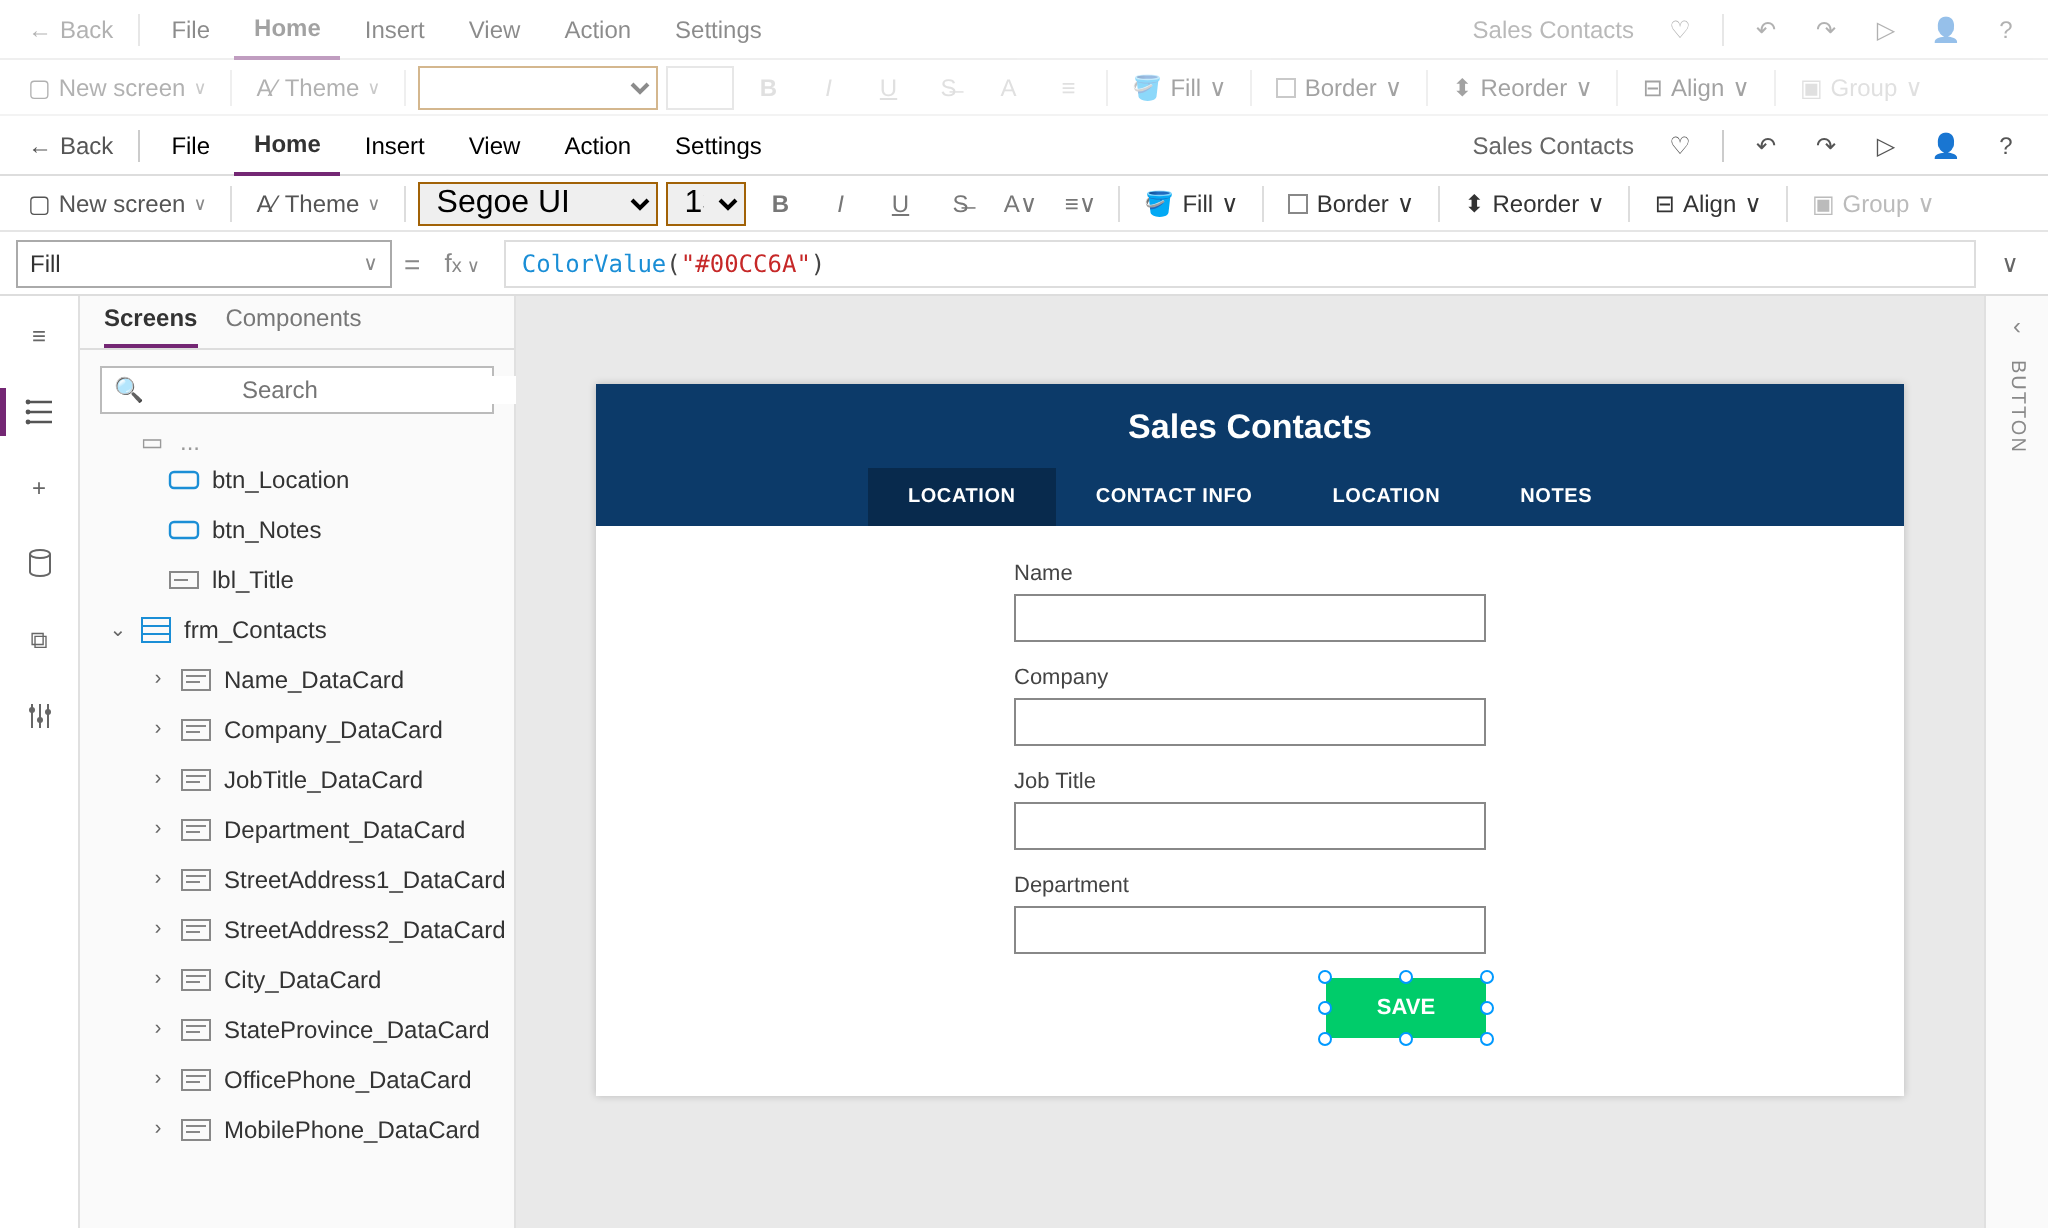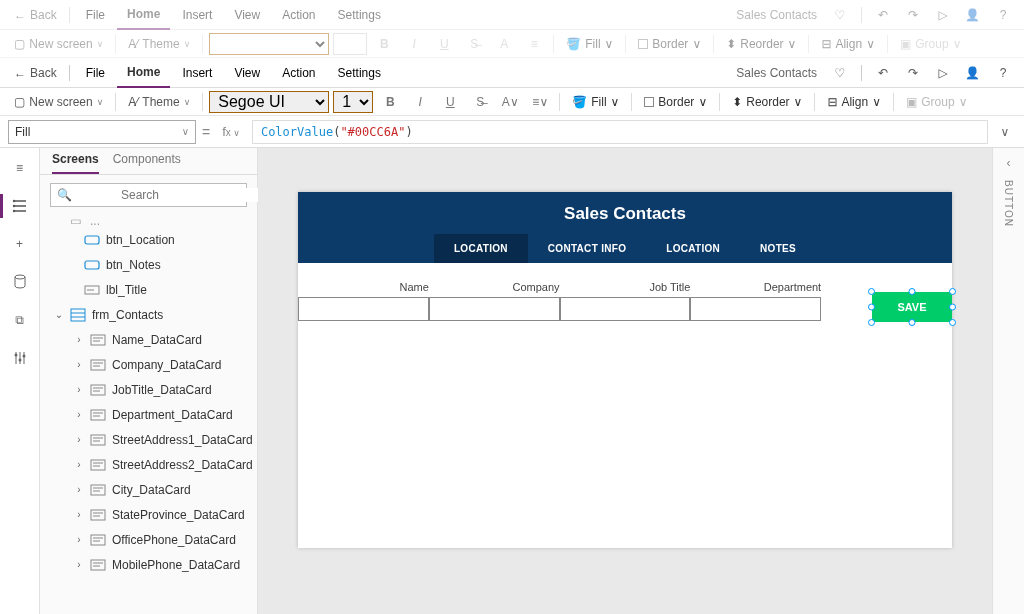"Name" .form-body { flex-direction: row -> column; text-align: right -> none }
